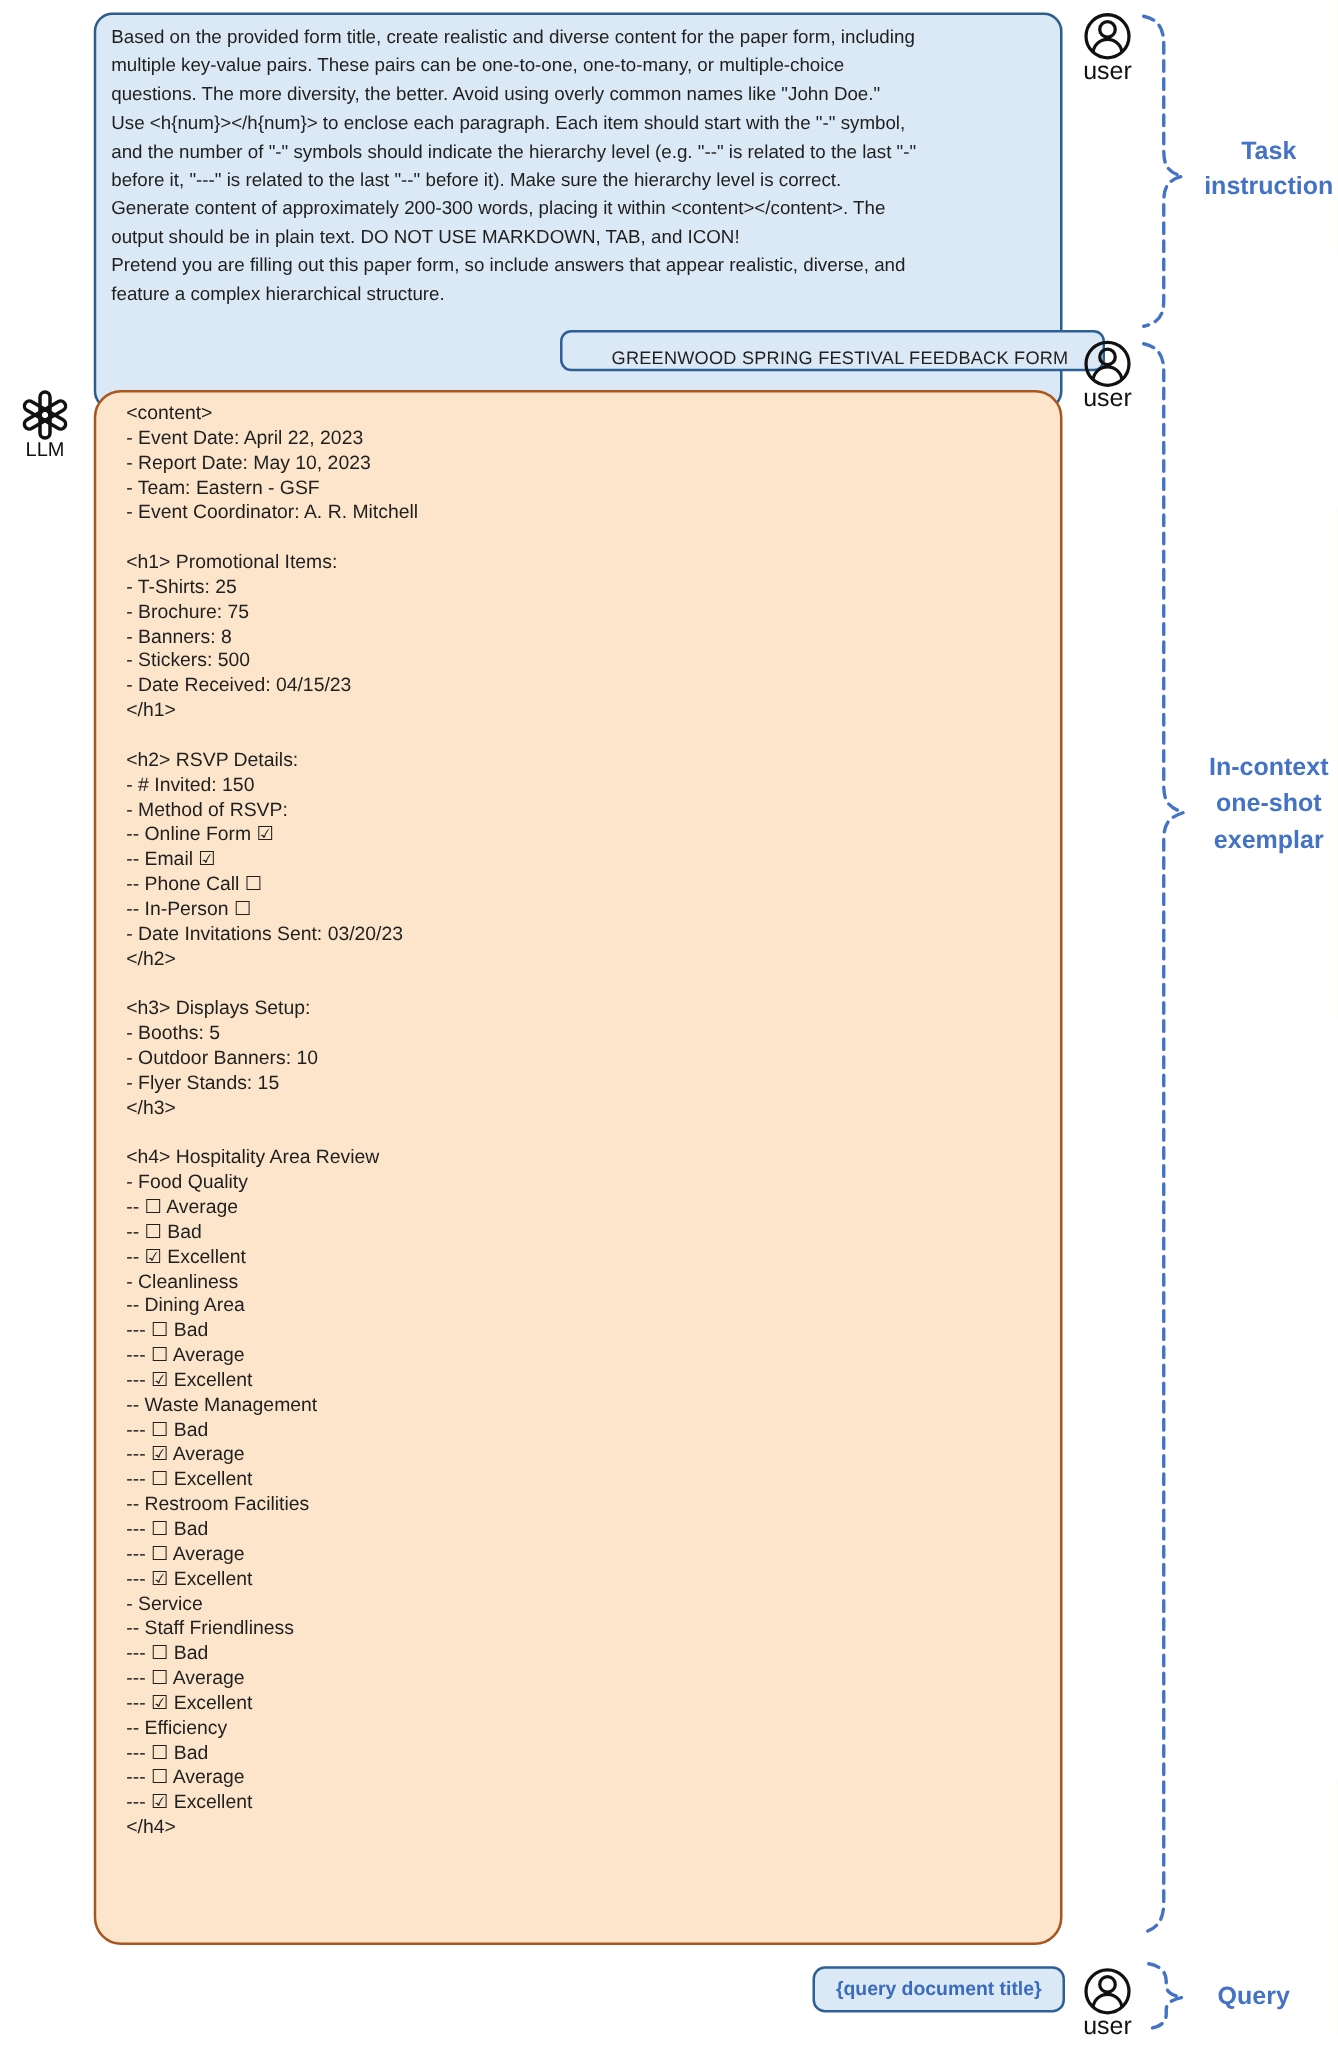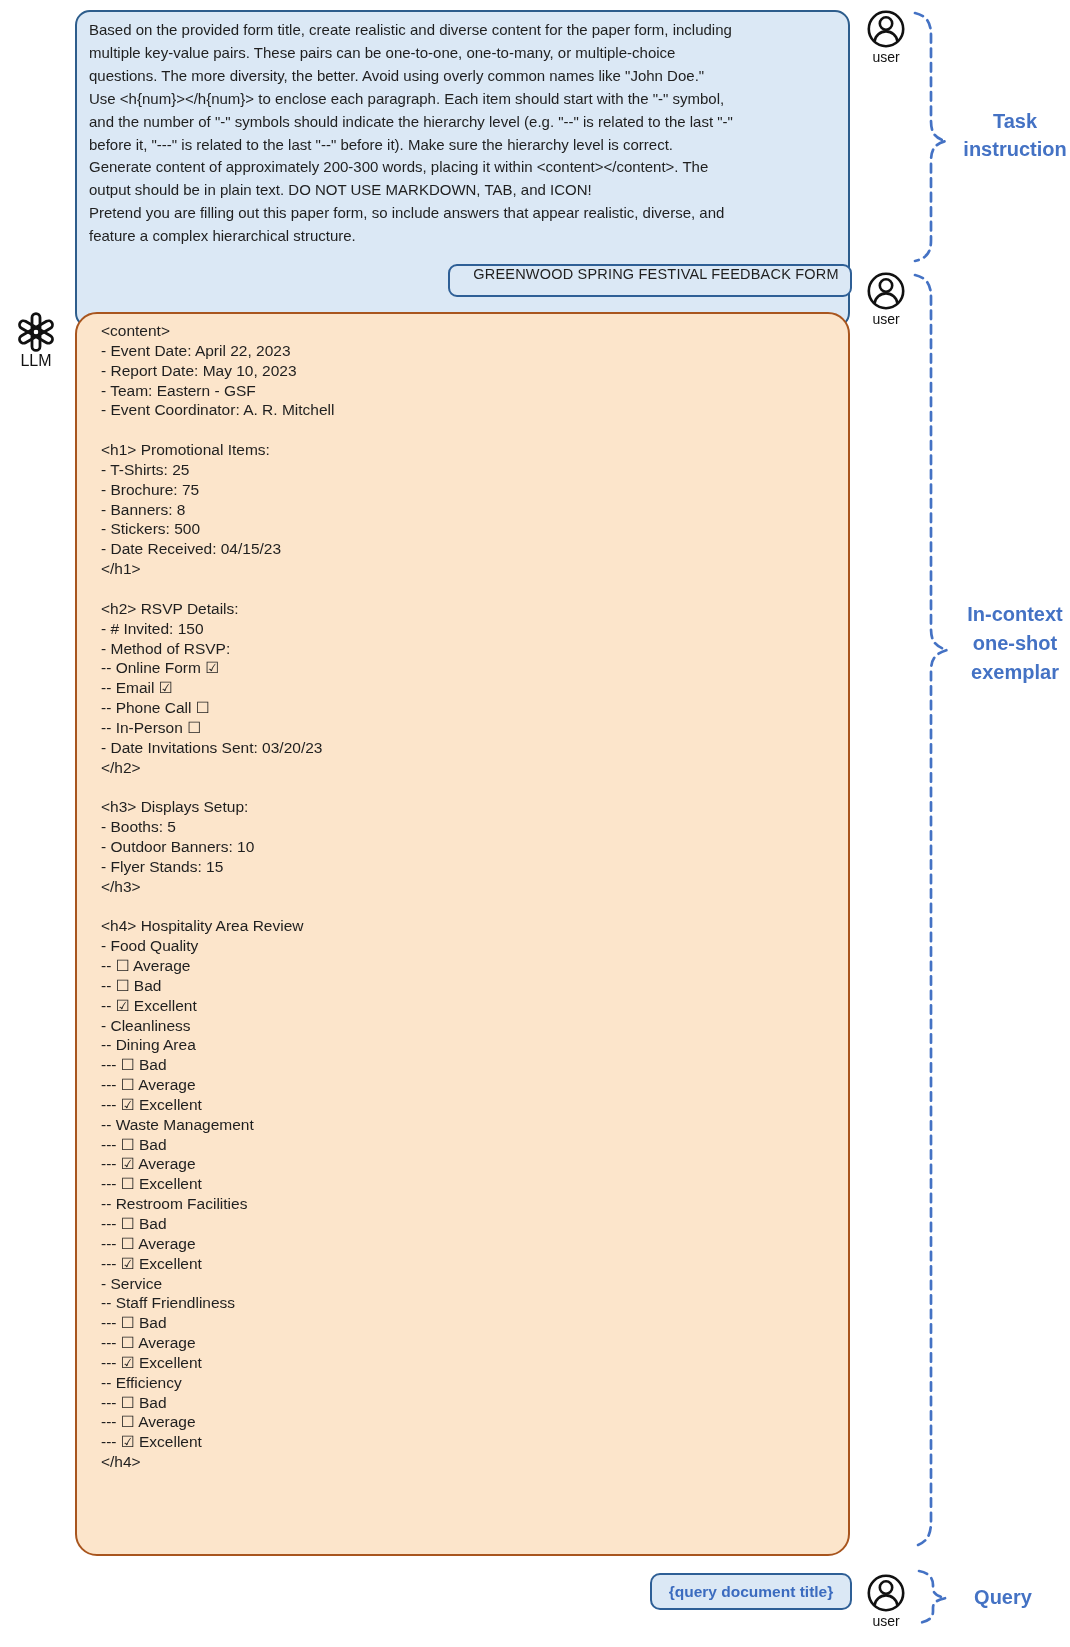"user" .actor-label { font-size: 14px -> 20px }
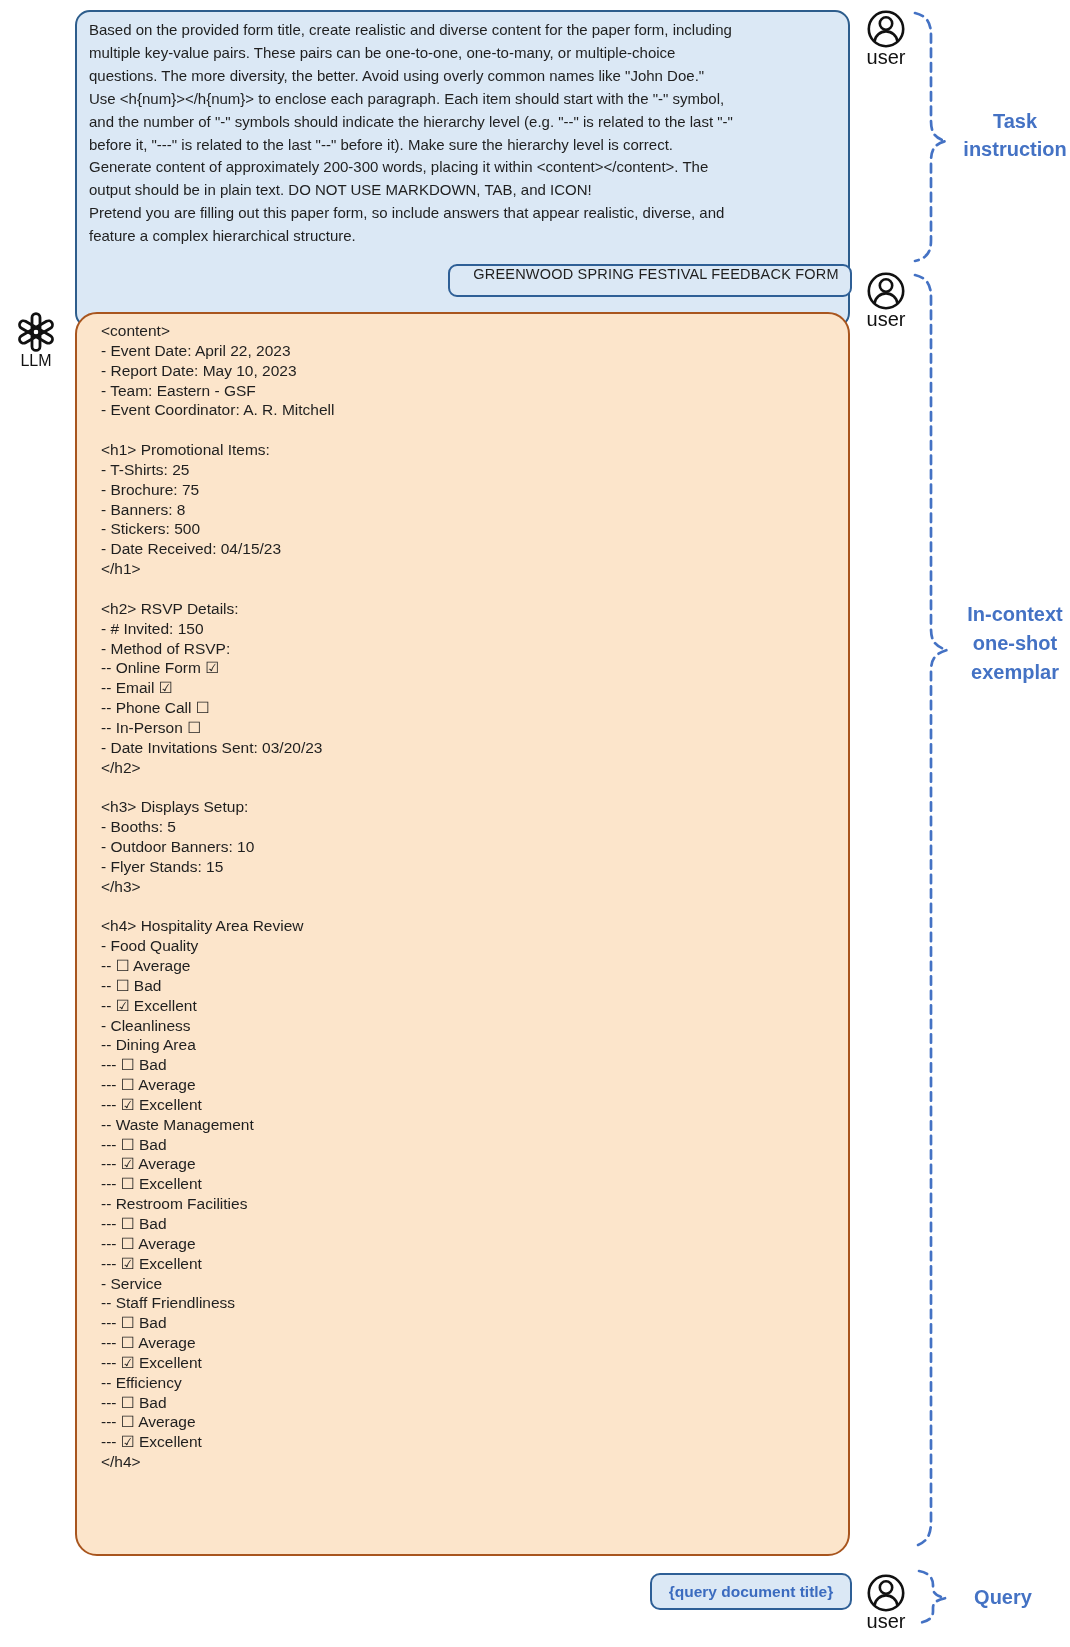"GREENWOOD SPRING FESTIVAL FEEDBACK FORM" .title-box { align-items: flex-start -> flex-end; width: 404px -> 436px }
